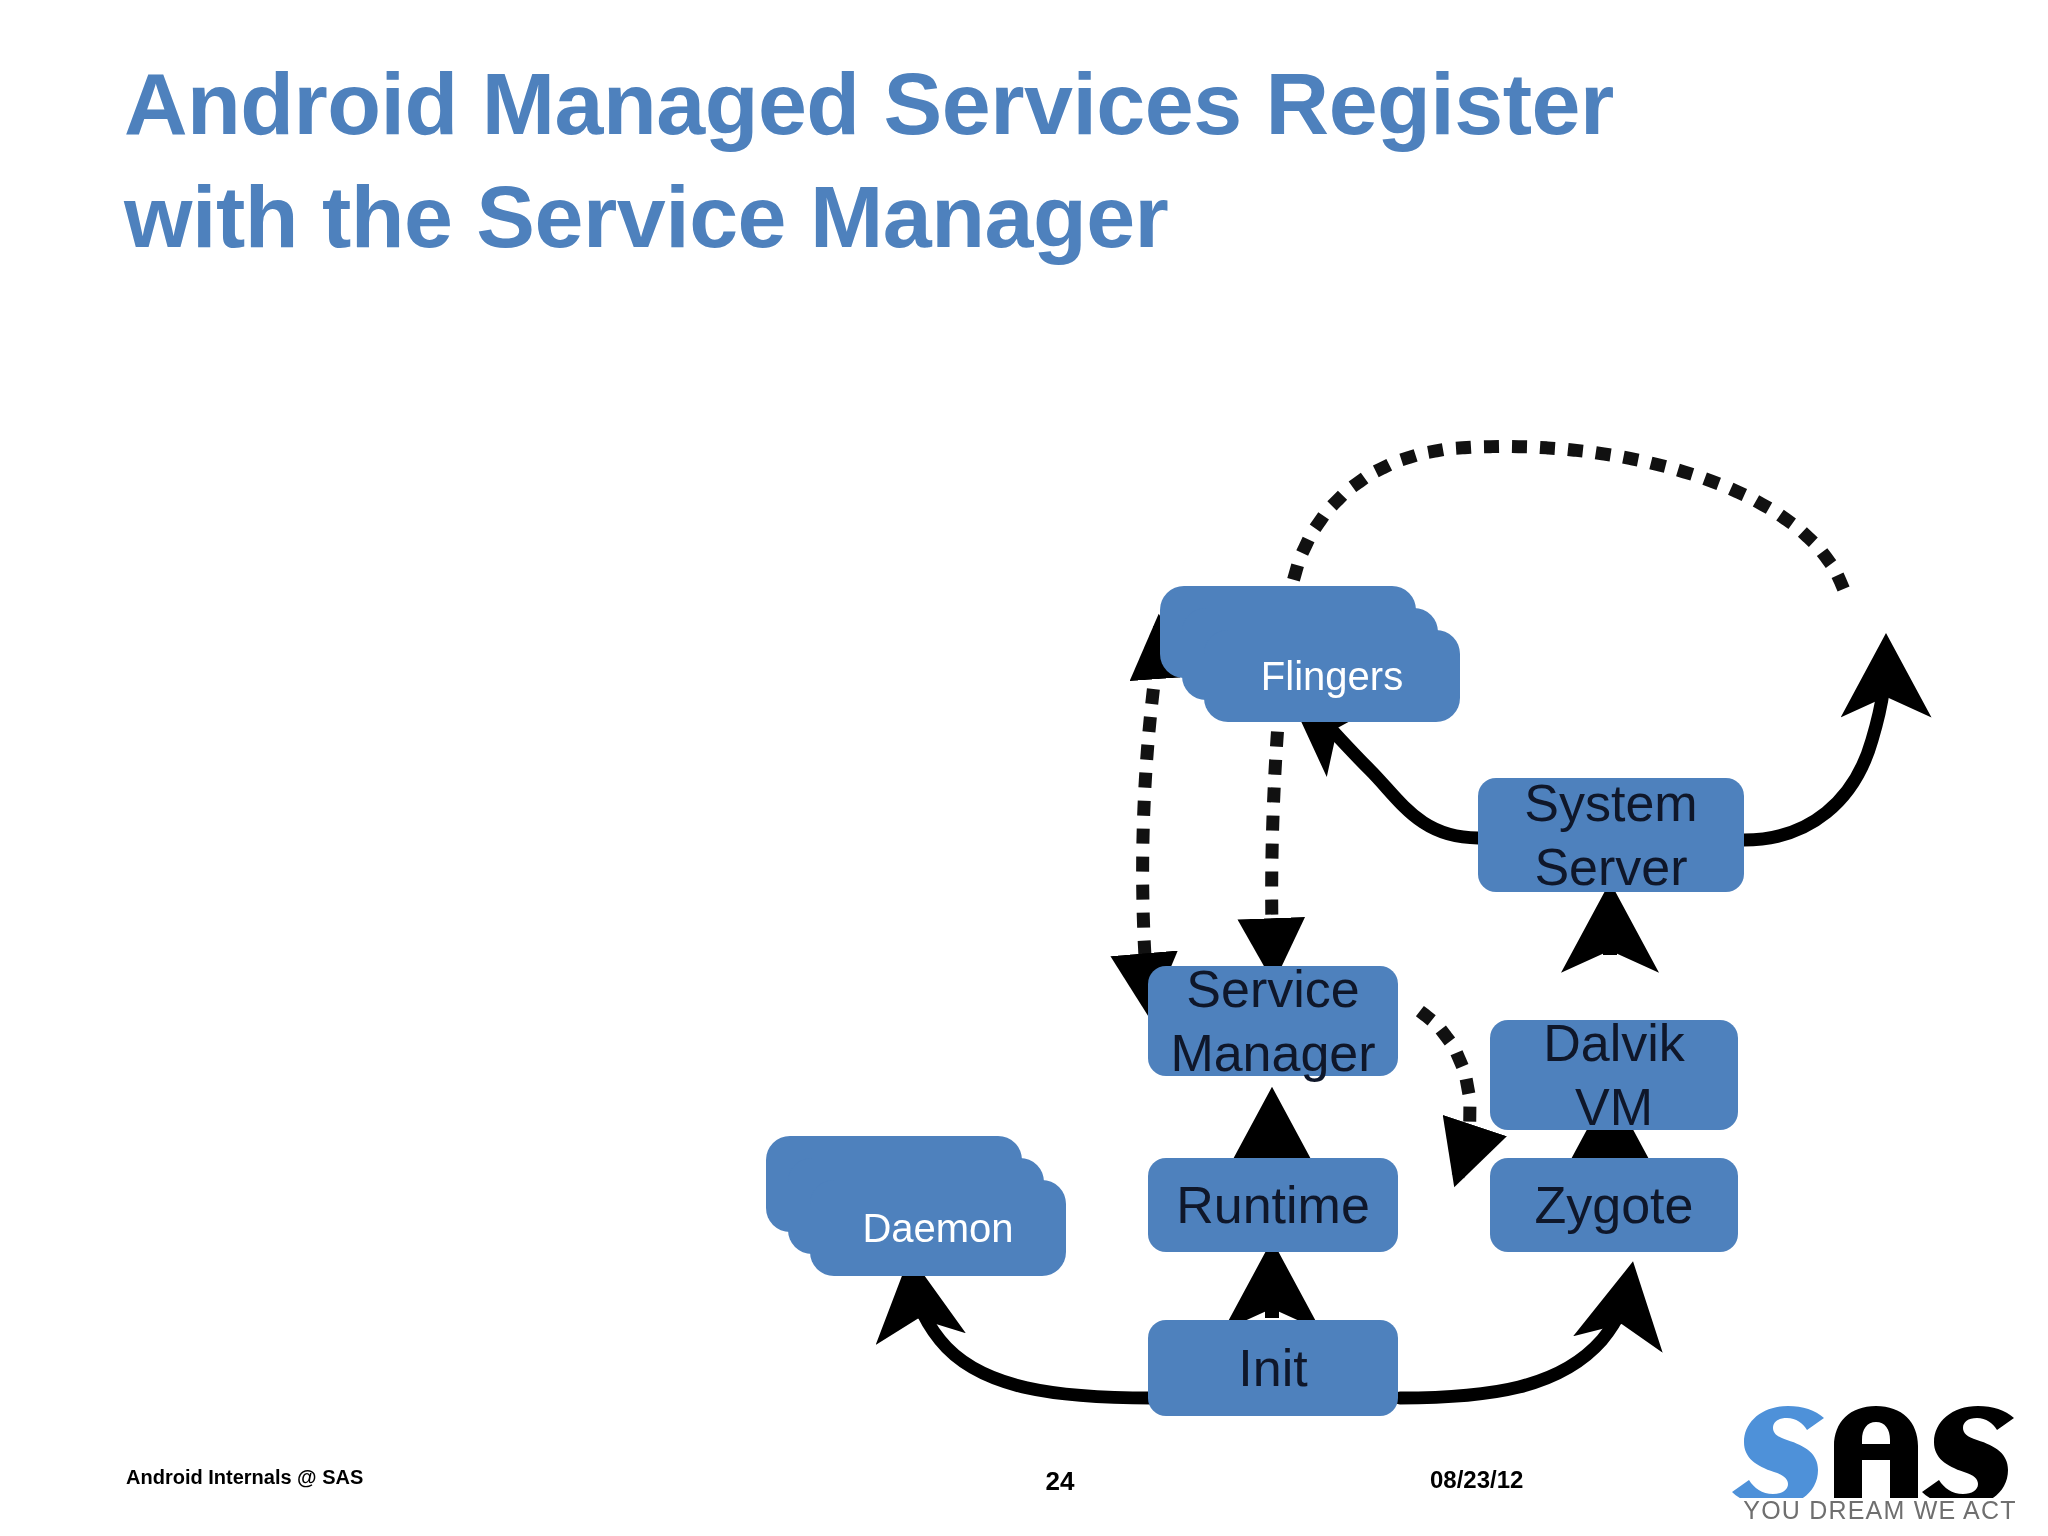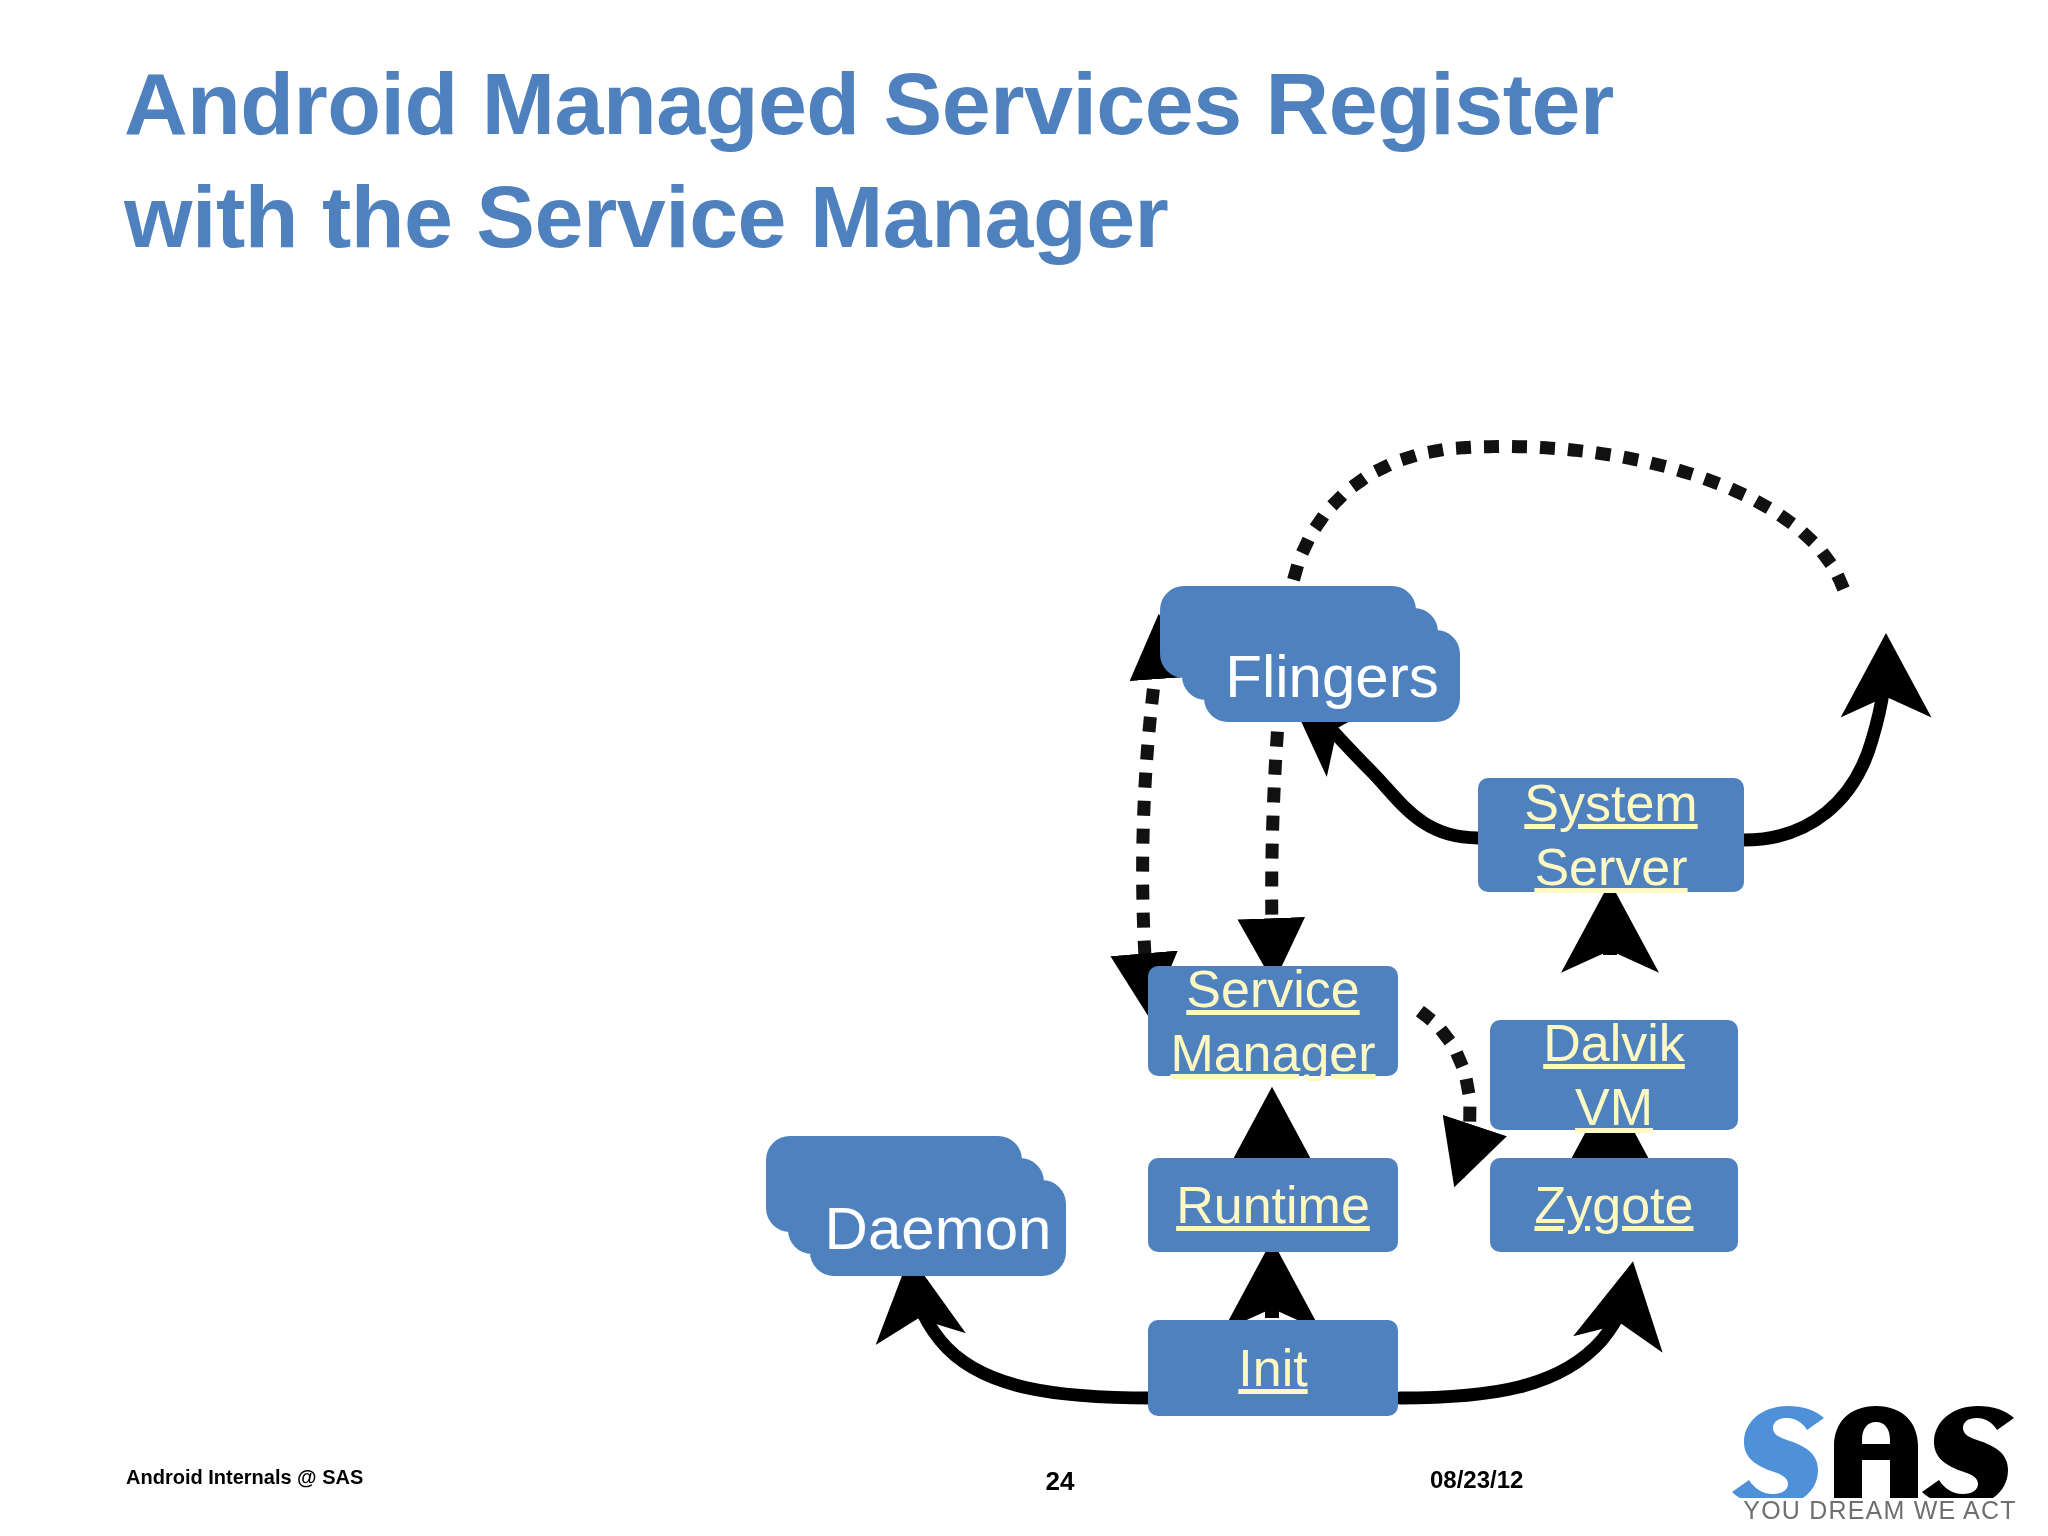"Flingers" .stack .label { font-size: 60px -> 40px }
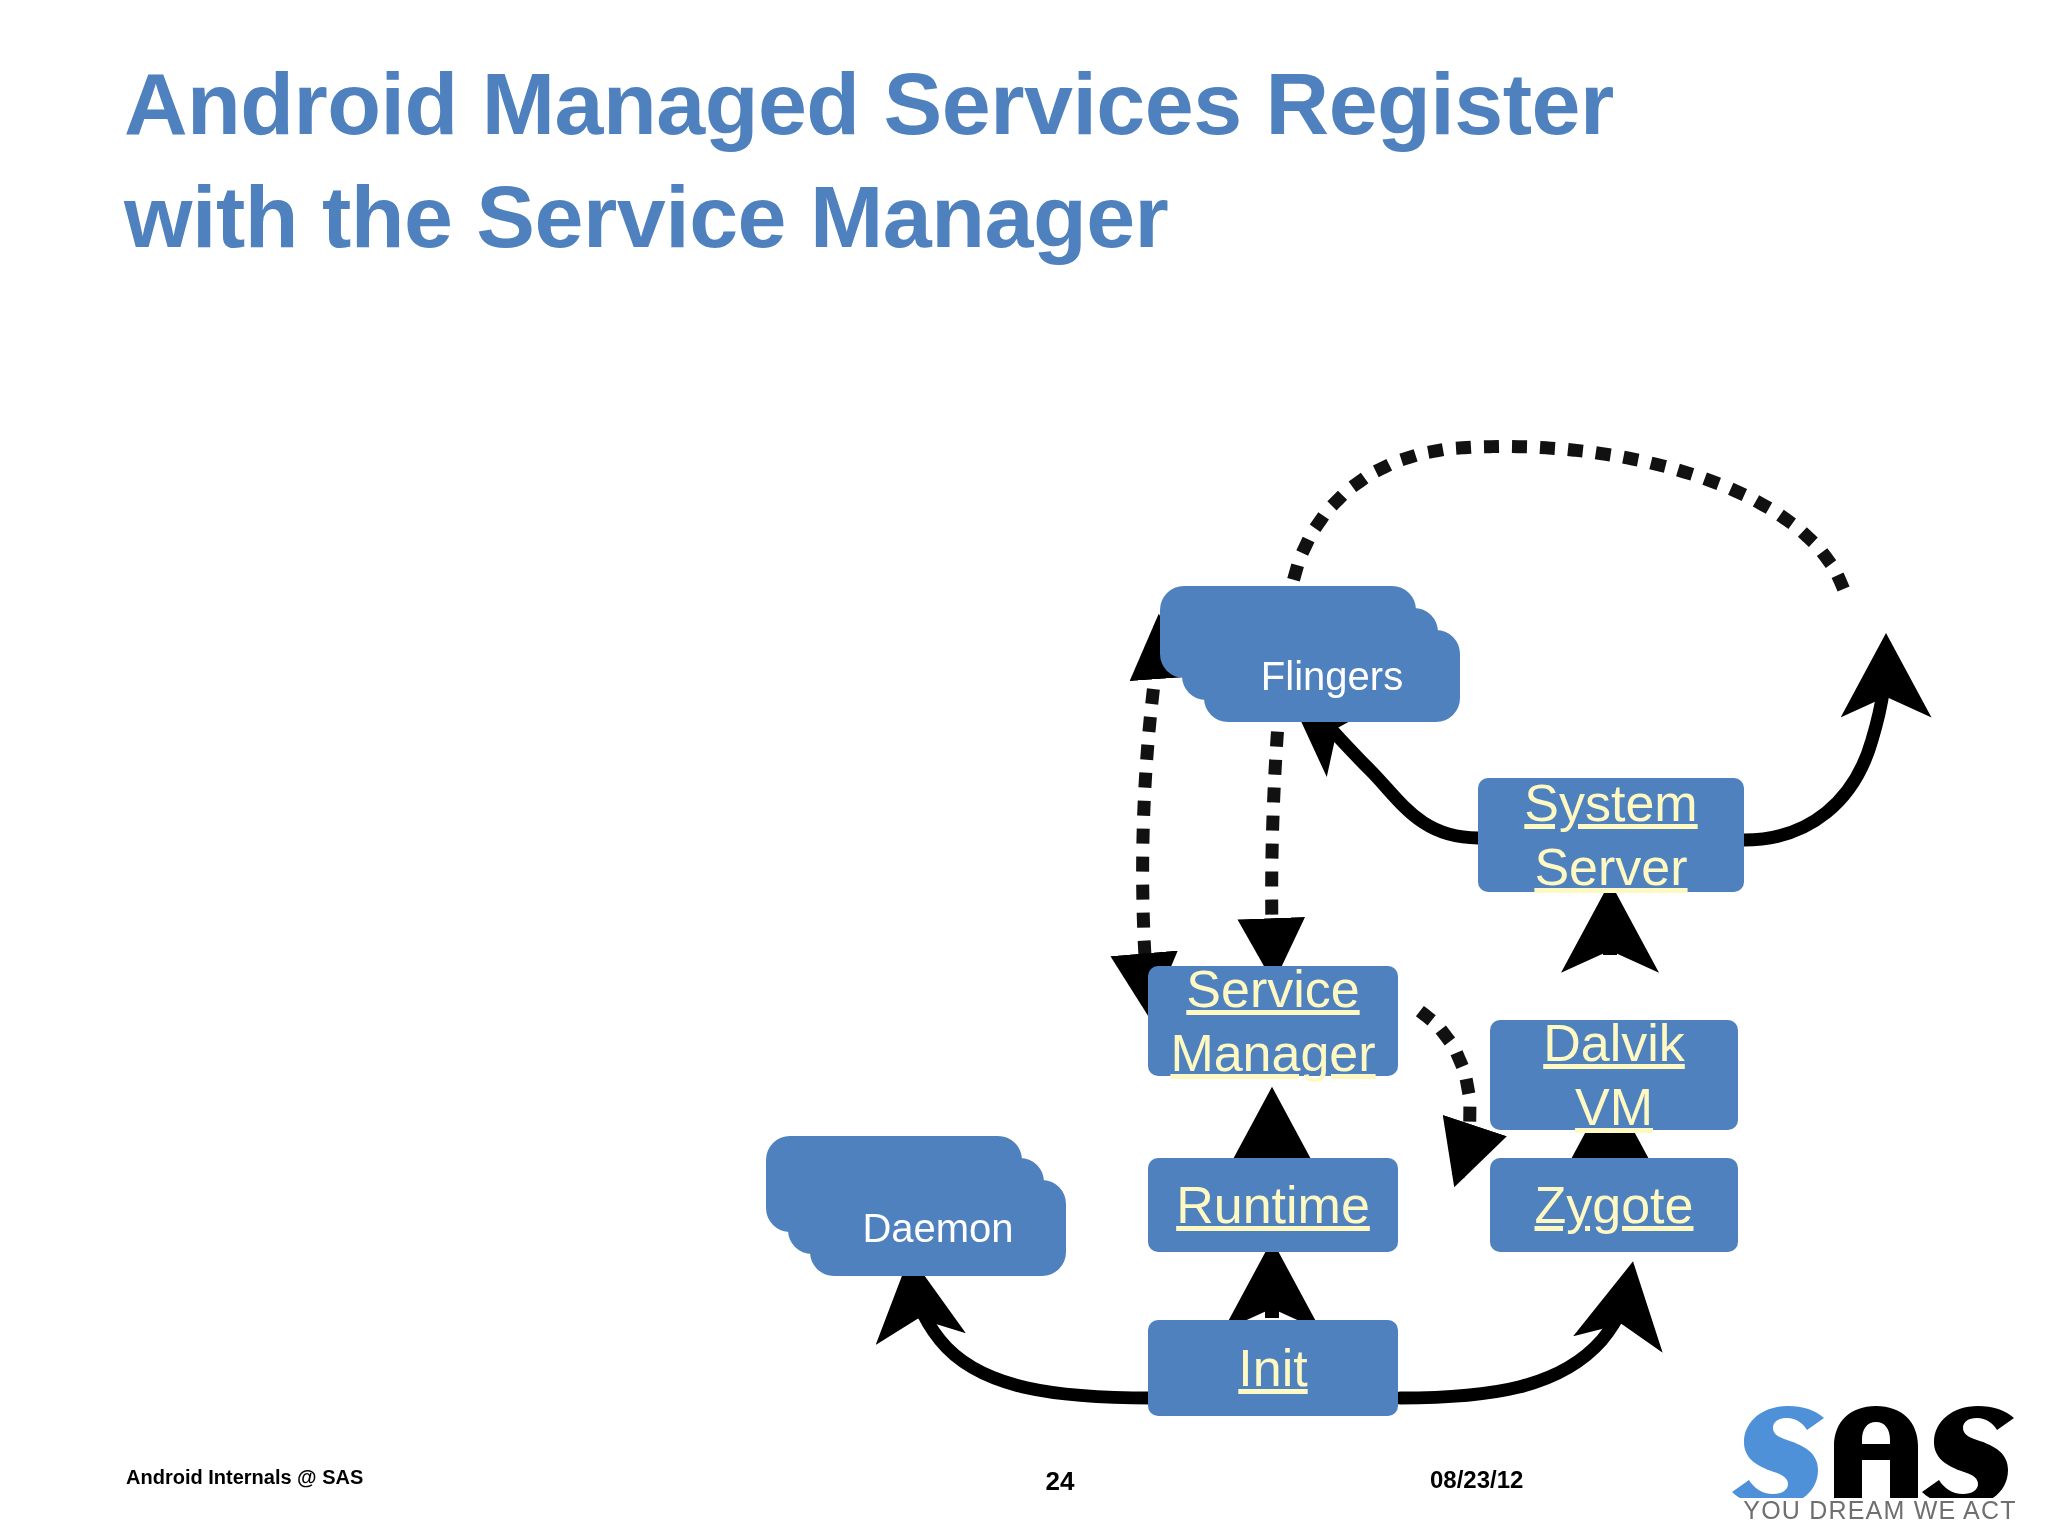"System" .node { border-radius: 10px -> 18px; color: #fef9c3 -> #0f172a; text-decoration: underline -> none }
